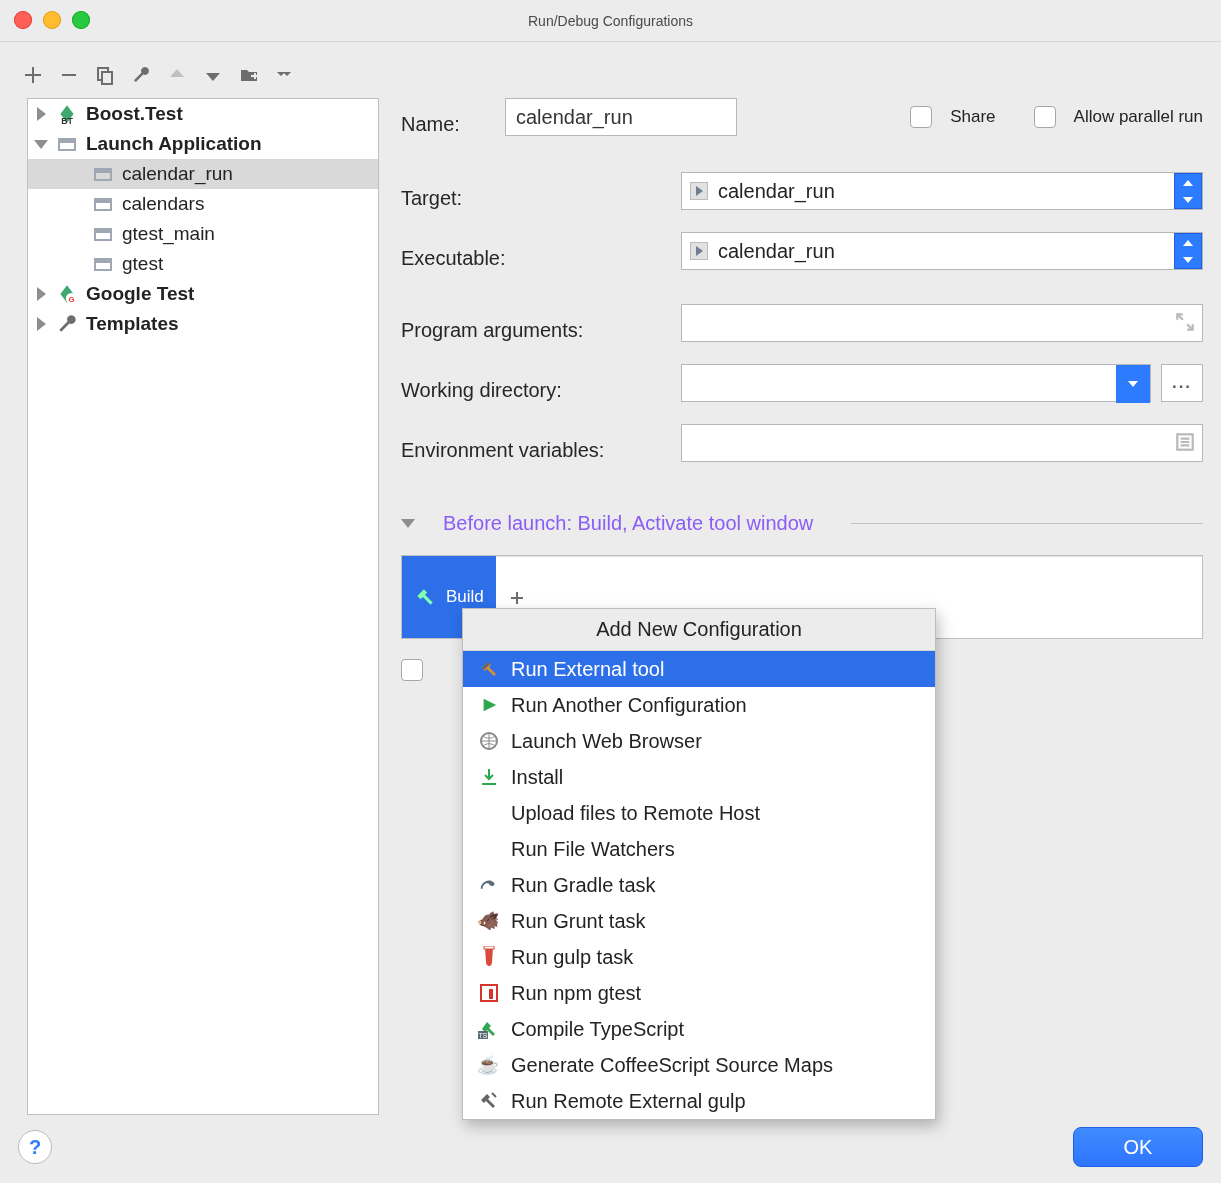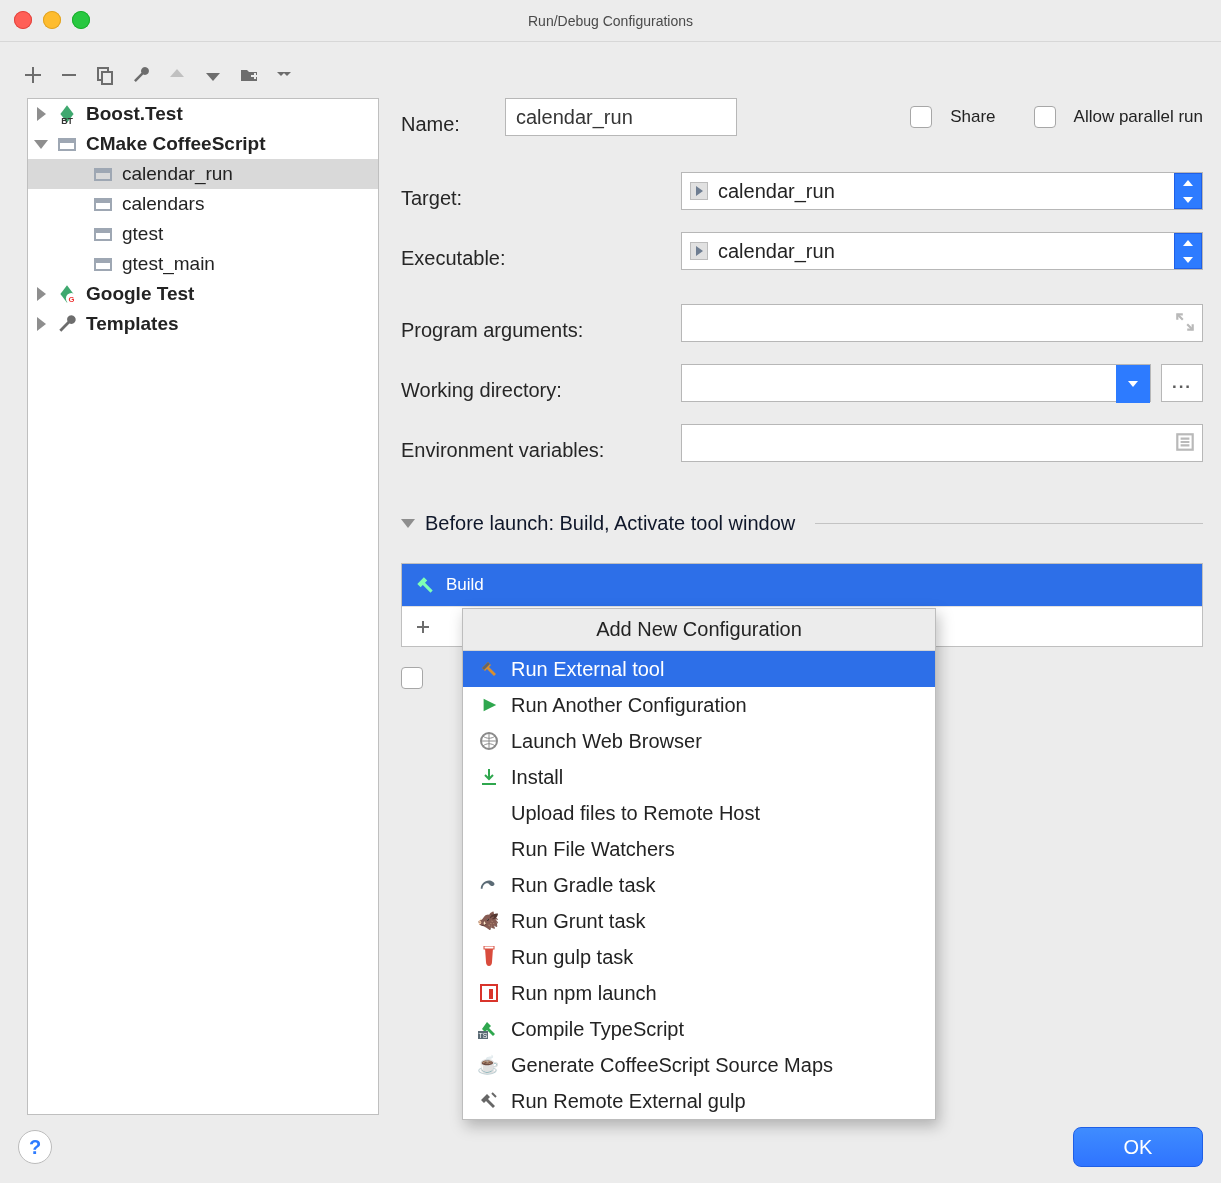"CMake CoffeeScript" span { text: CMake CoffeeScript -> Launch Application }
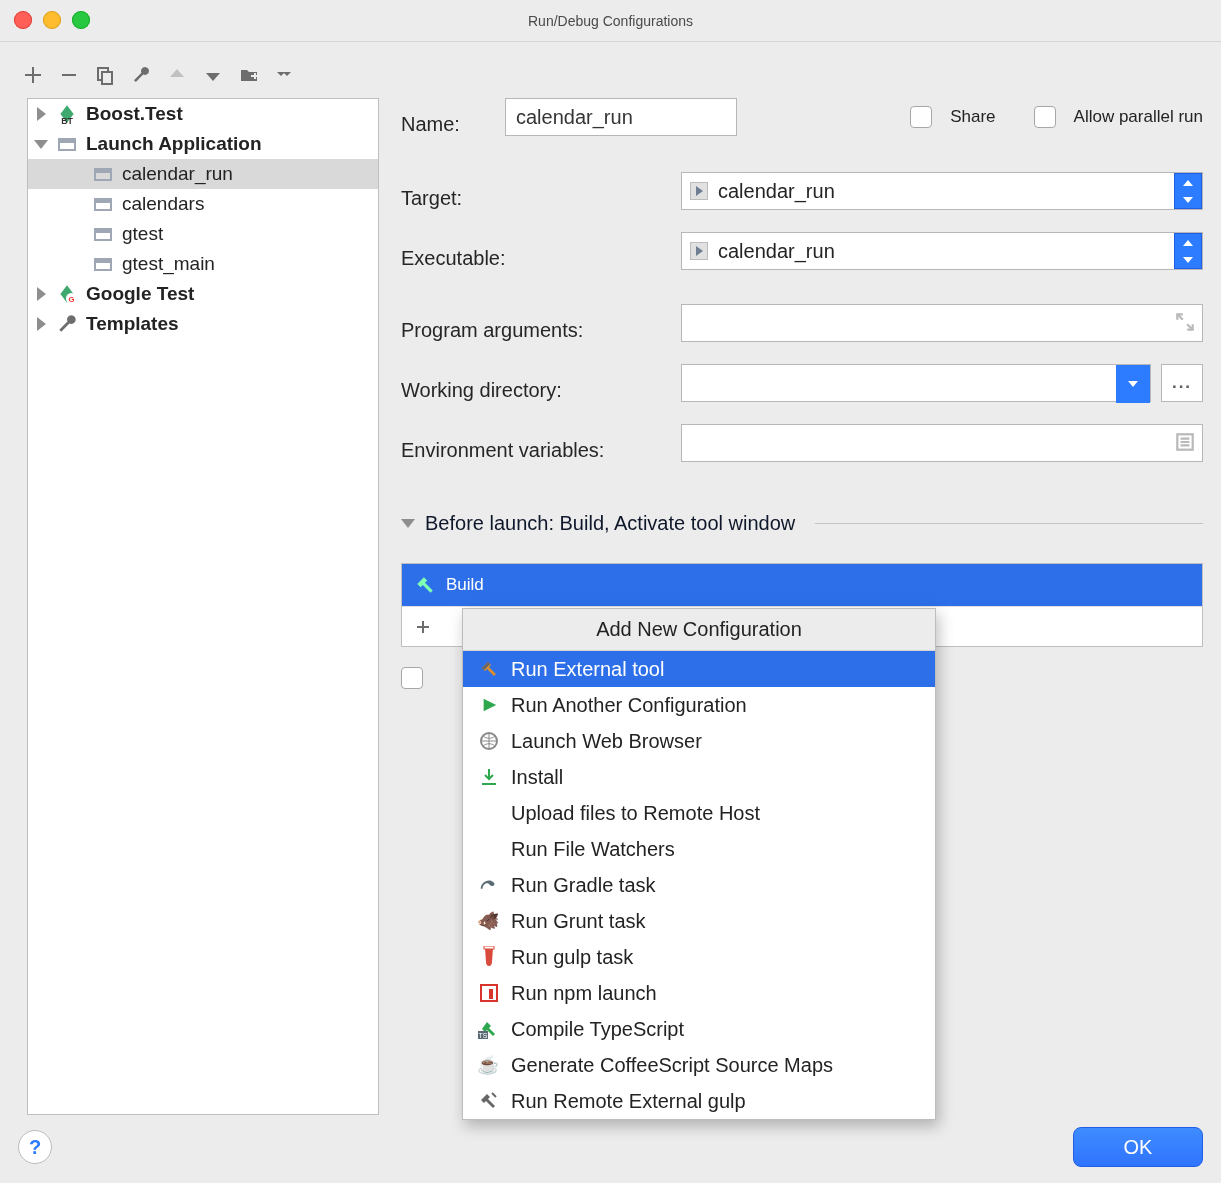"gtest" div.tree-row { order: before "gtest_main" -> after "gtest_main" }
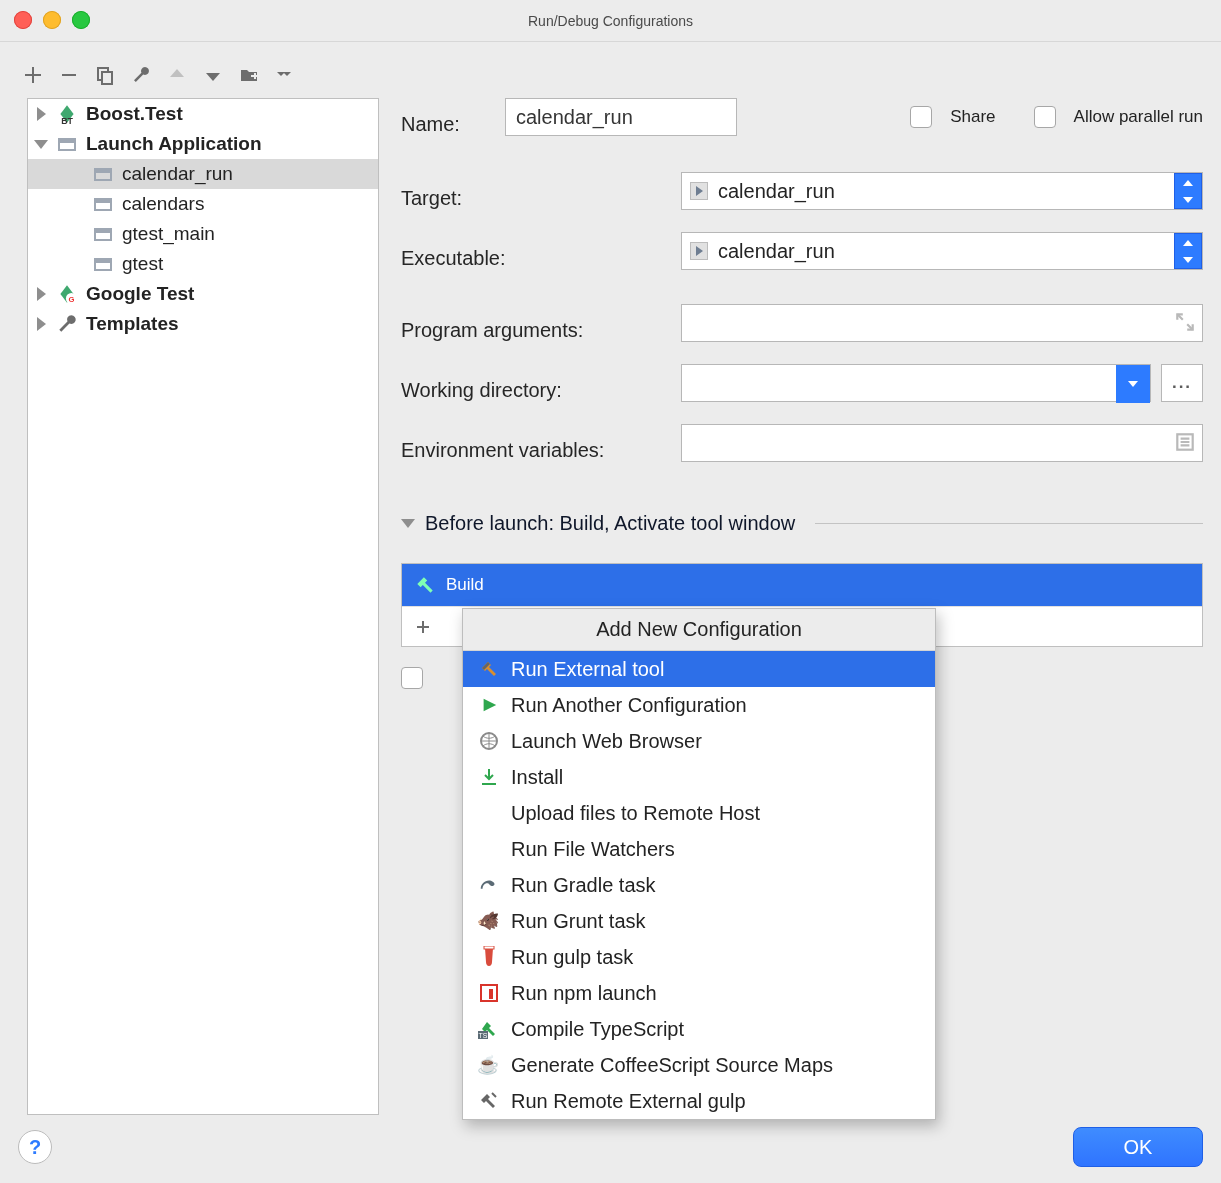"Before launch: Build, Activate tool" .section-header { color: #0f172a -> #8b5cf6; gap: 10px -> 28px }
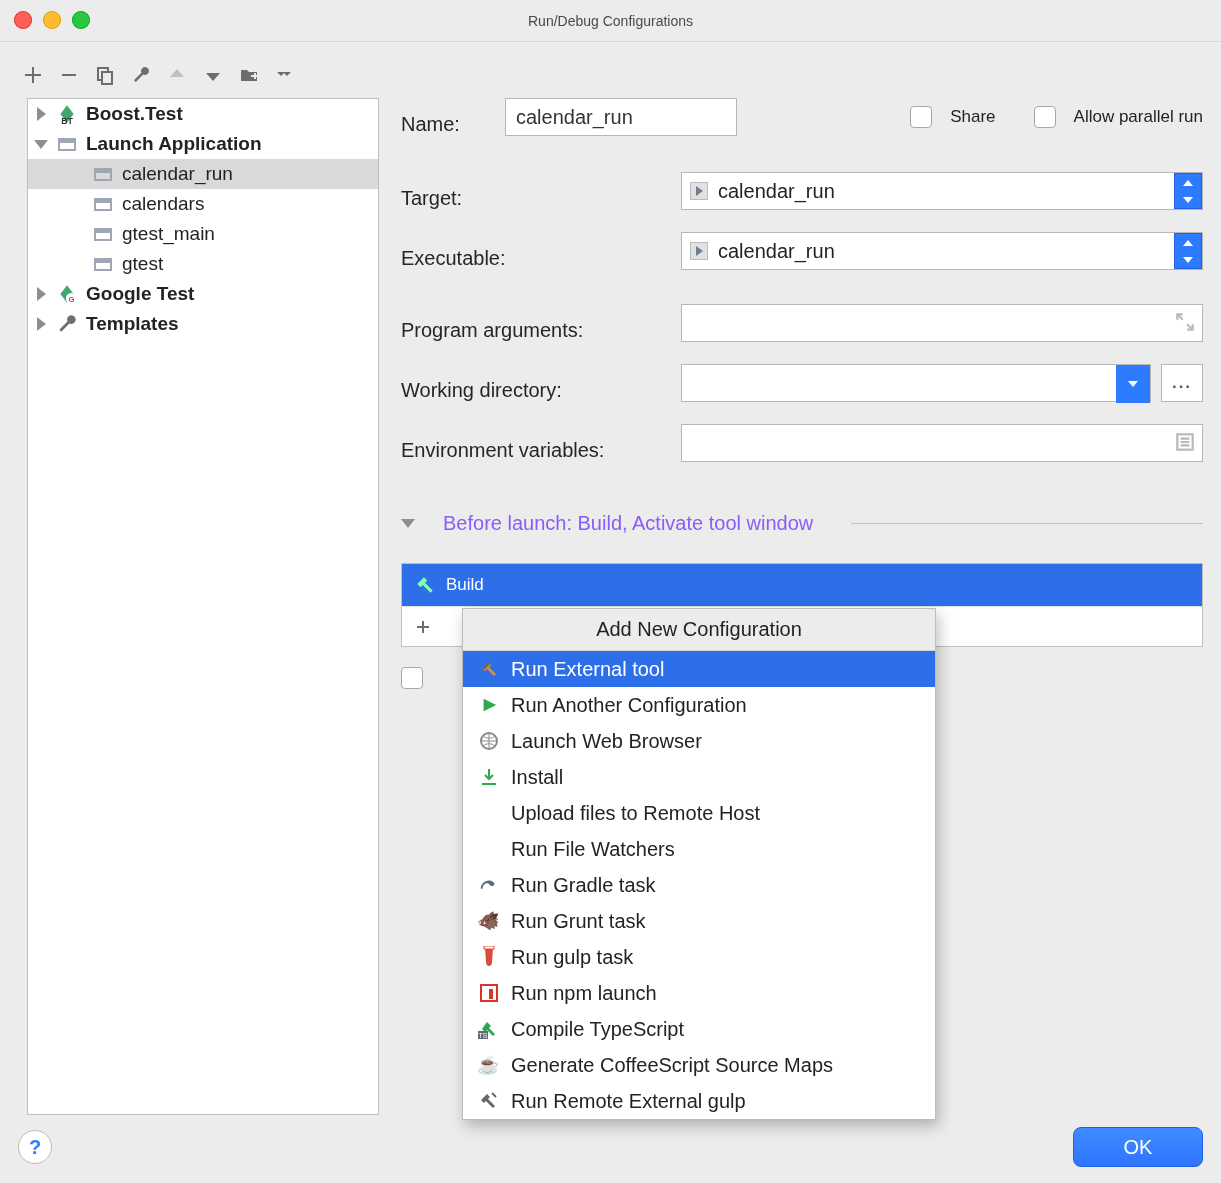"Build" .task-list { flex-direction: column -> row; margin-top: 28px -> 20px }
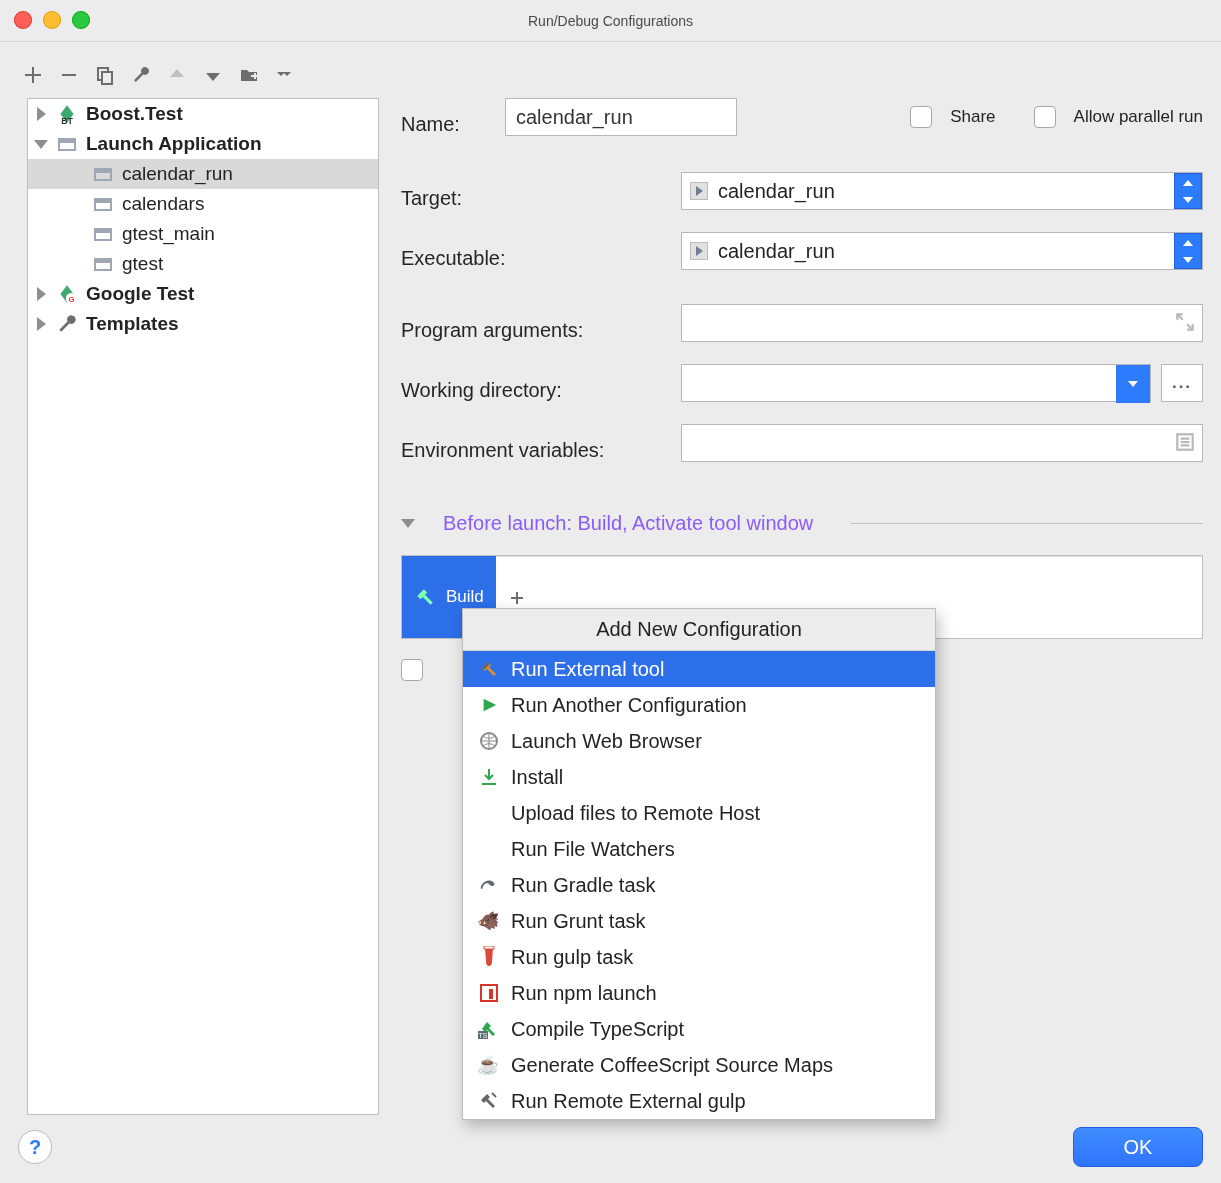"Run npm launch" span { text: launch -> gtest }
